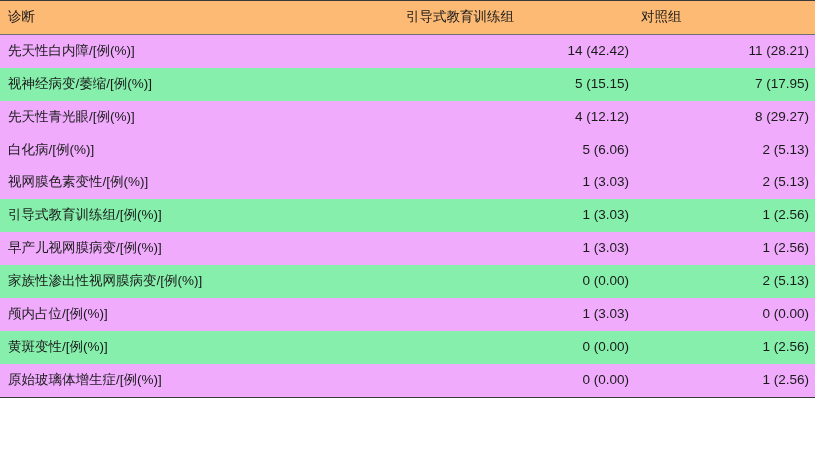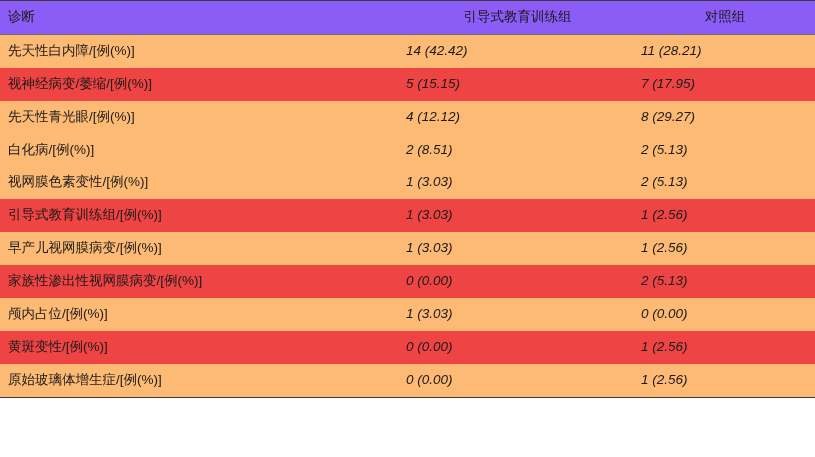"诊断" thead tr.header-row th { background: #8b5cf6 -> #fdba74 }
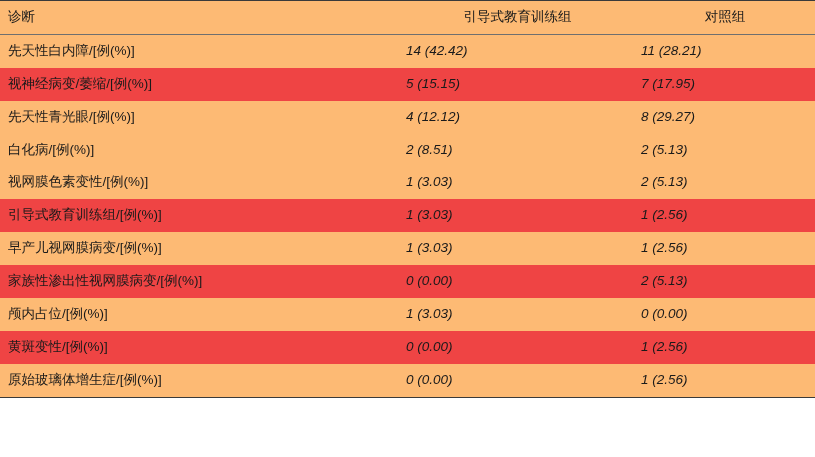"引导式教育训练组" thead tr.header-row th.col-group { text-align: center -> left }
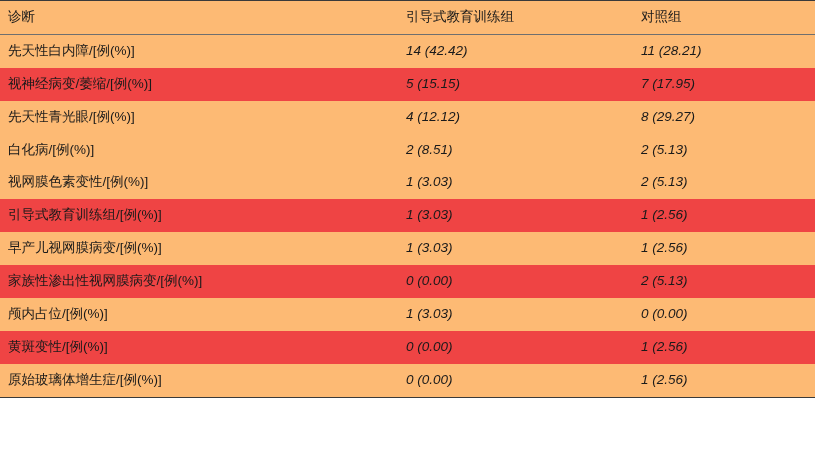"先天性白内障/[例(%)]" tbody tr.row-shaded td { background: #fdba74 -> #f0abfc }
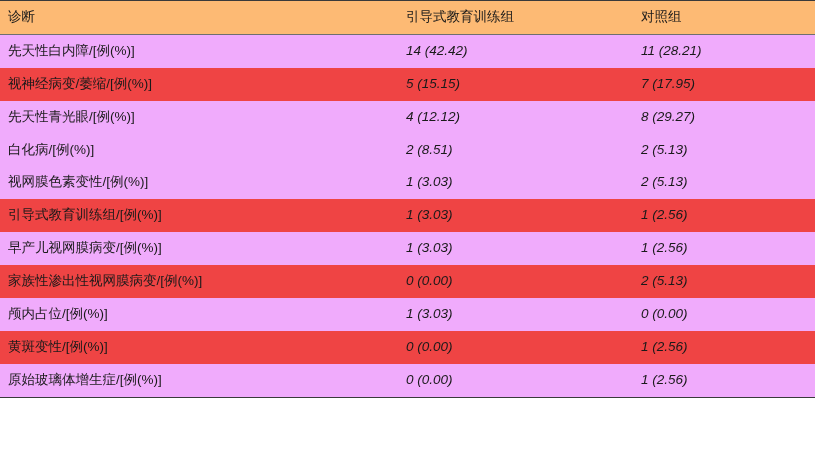"14 (42.42)" tbody td.cell-value { font-style: italic -> none; text-align: left -> right }
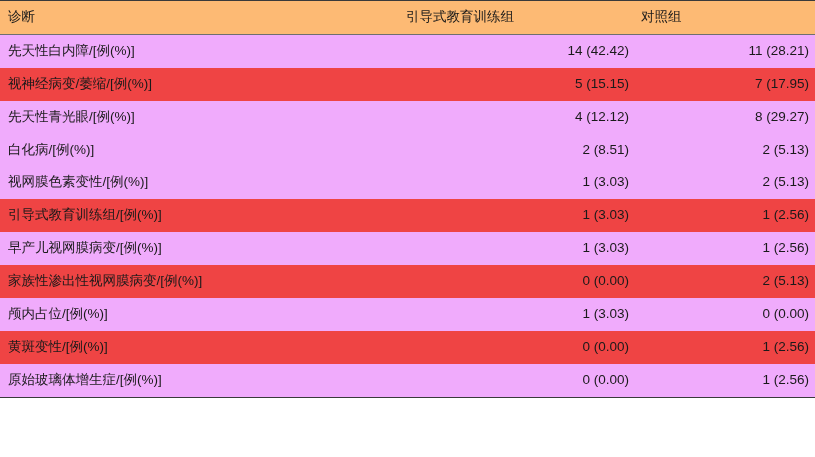"视神经病变/萎缩/[例(%)]" tbody tr.row-plain td { background: #ef4444 -> #86efac }
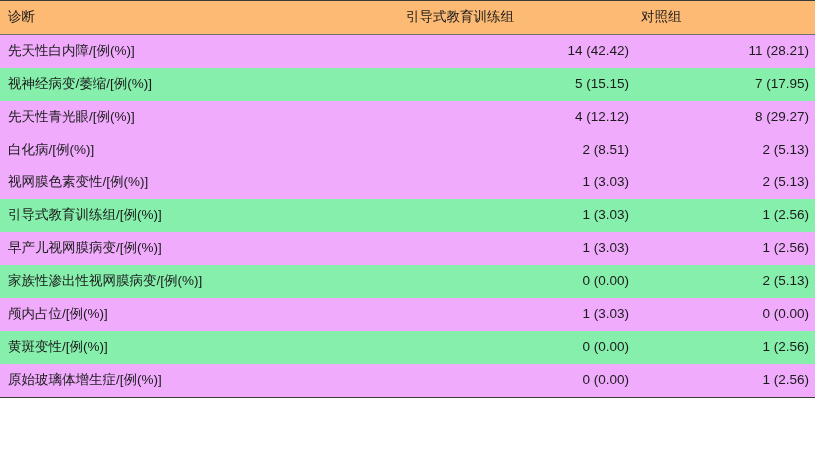"2 (8.51)" td.cell-value { text: 2 (8.51 -> 5 (6.06 }
